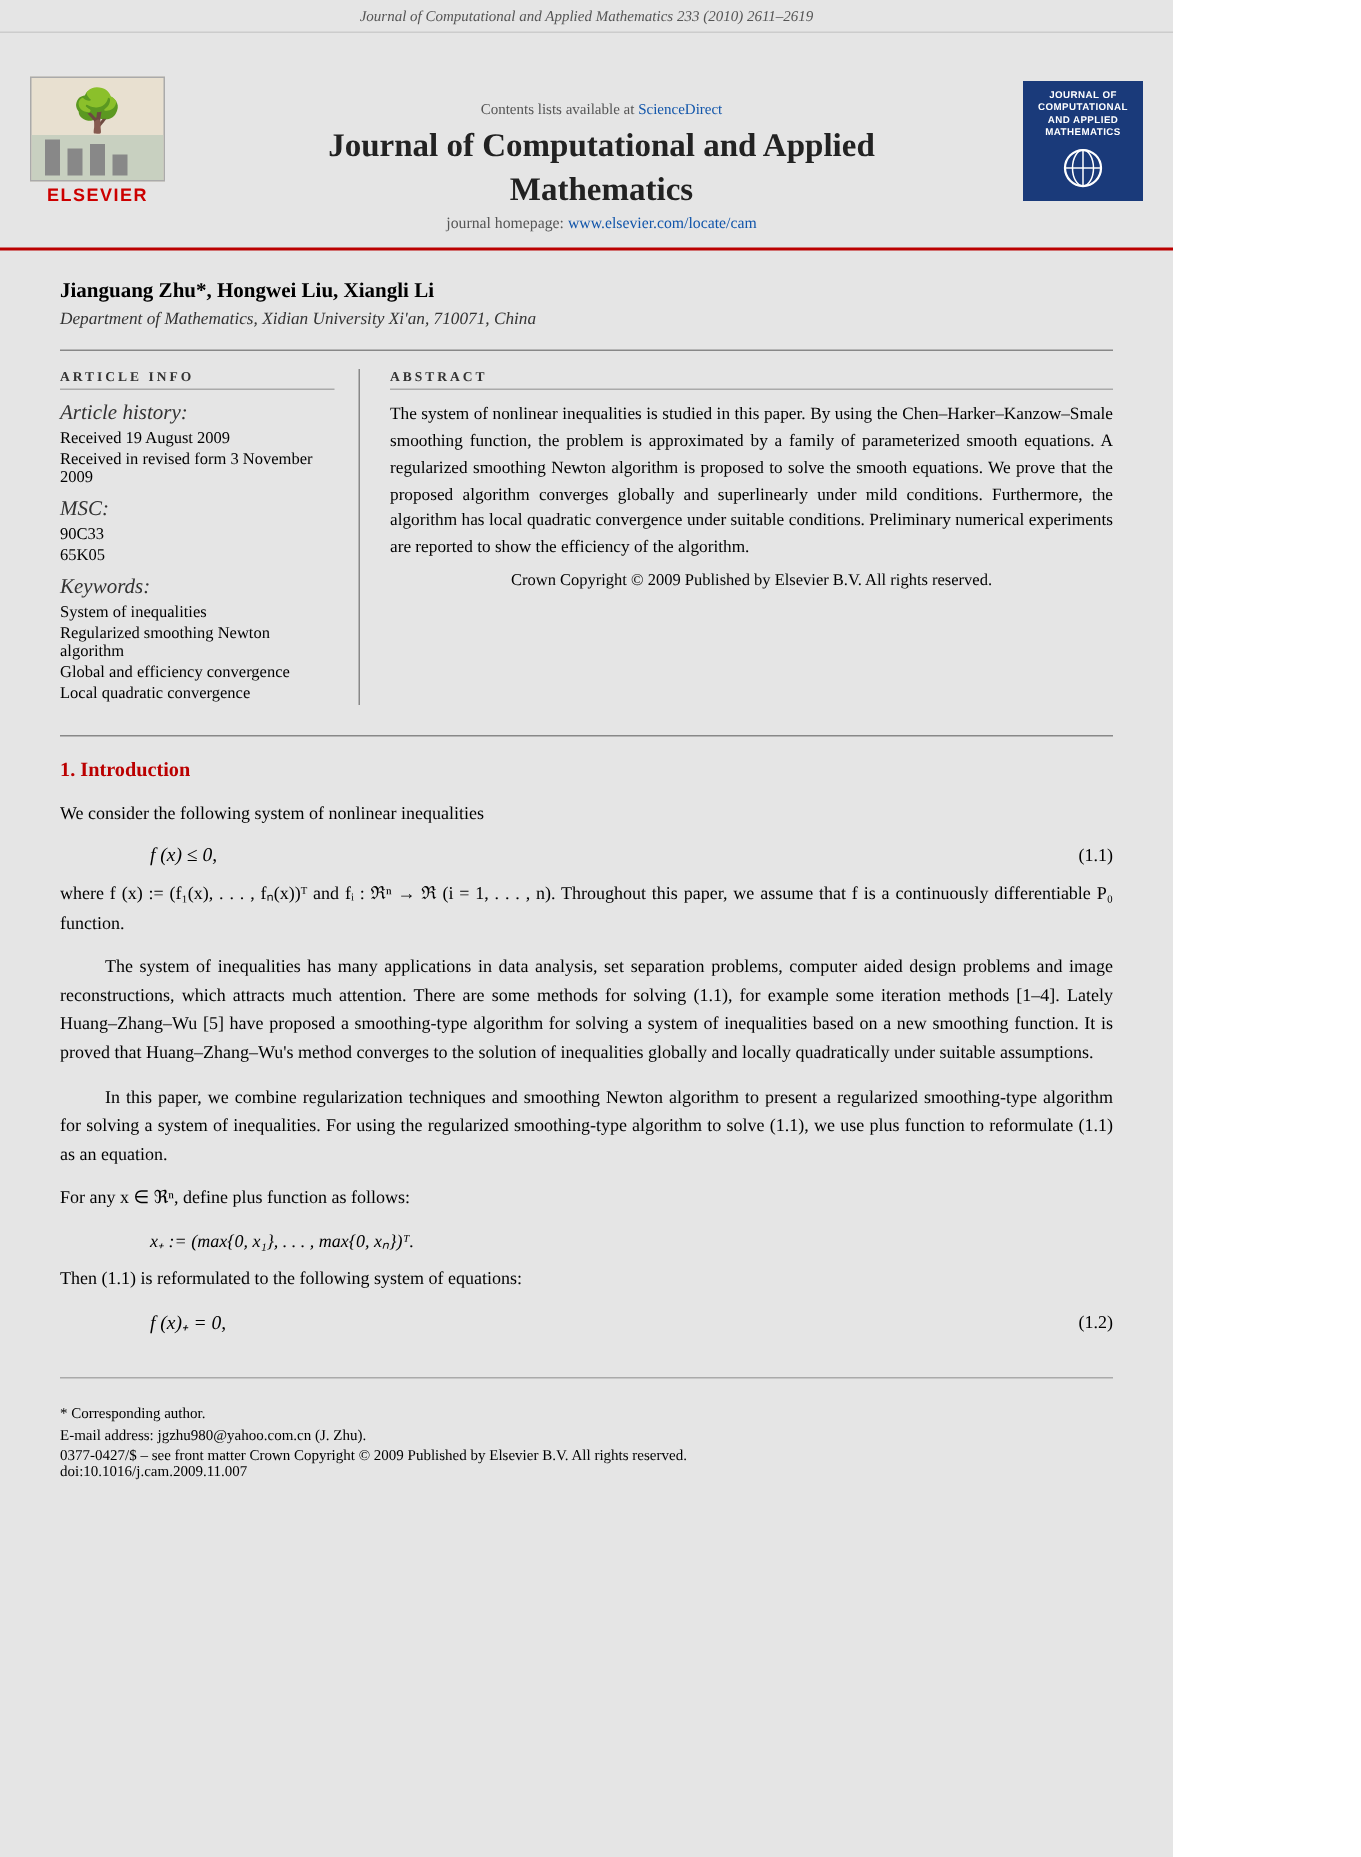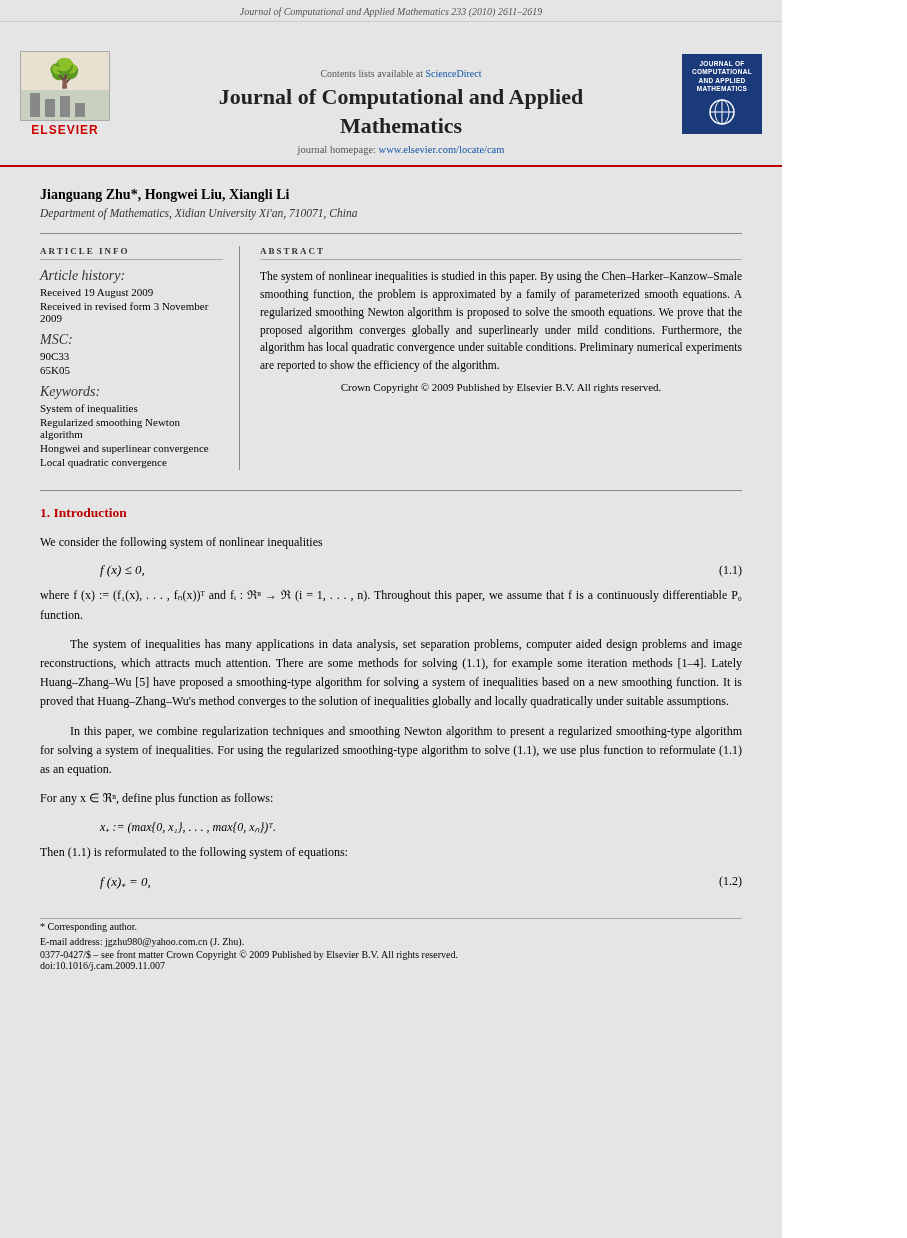"Hongwei and superlinear convergence" div.info-value { text: Hongwei and superlinear -> Global and efficiency }
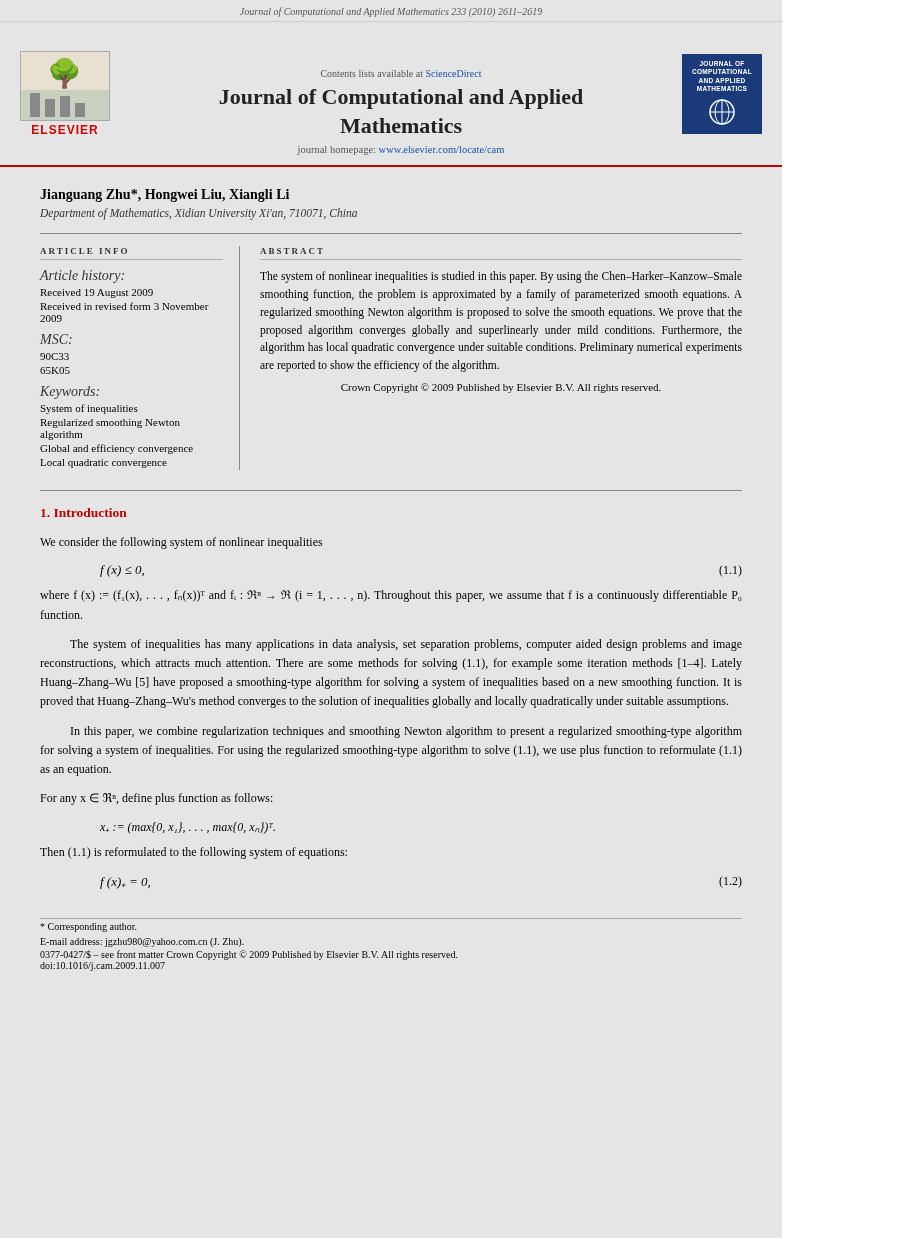"* Corresponding author." .footnote-area { padding-top: 0 -> 16px }
